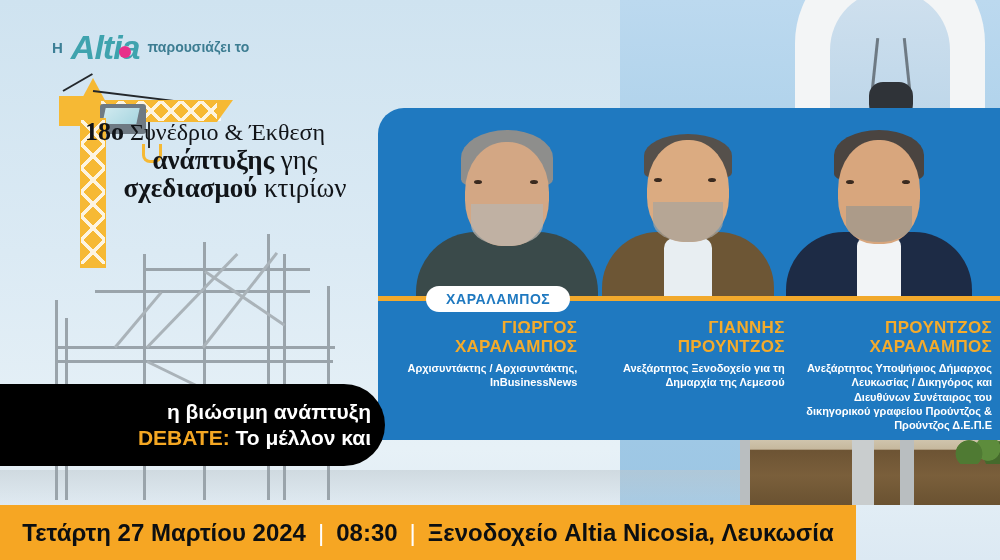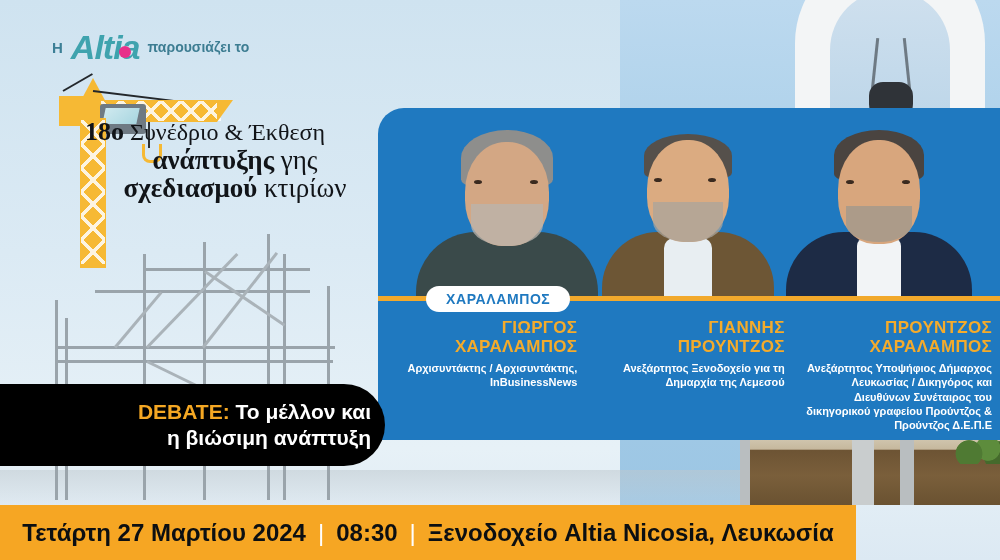"DEBATE: Το μέλλον και" div.dl { order: before "η βιώσιμη ανάπτυξη" -> after "η βιώσιμη ανάπτυξη" }
